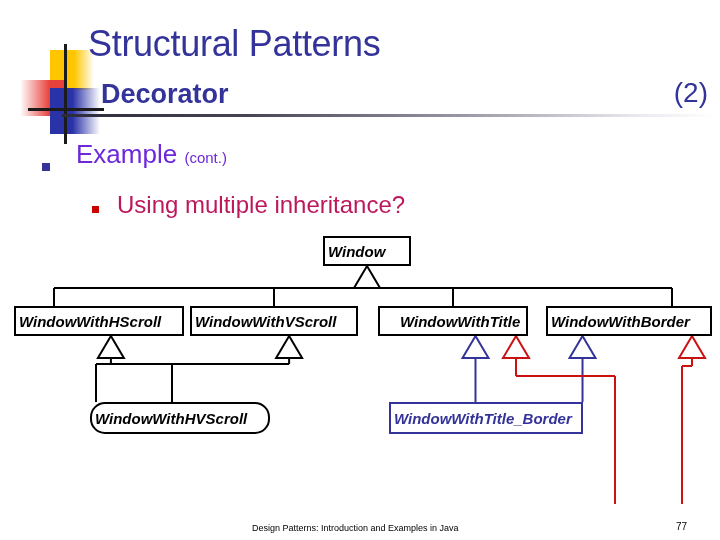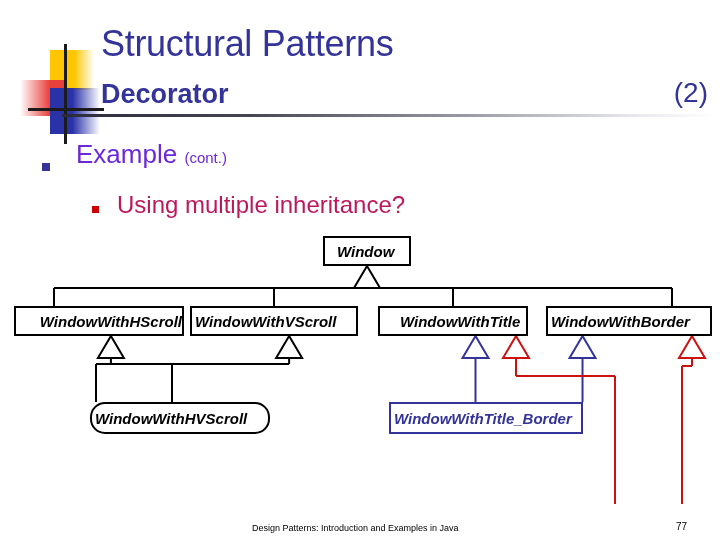"Structural Patterns" #title-main { left: 101px -> 88px }
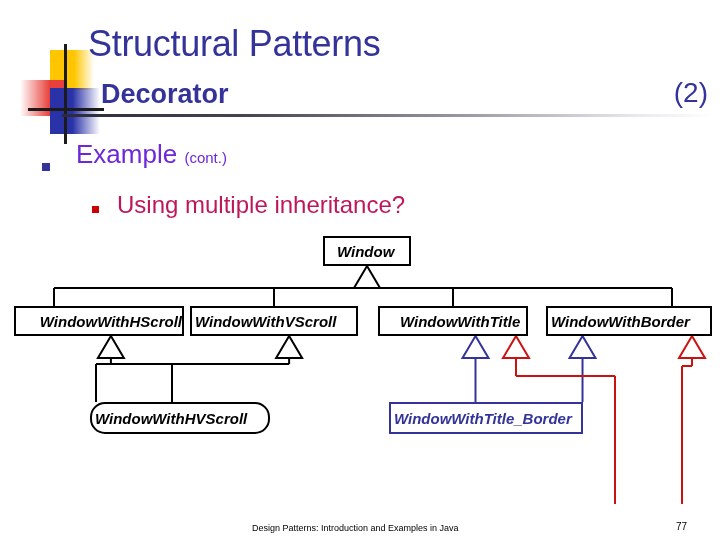"Window" div.uml-box { padding-left: 12px -> 3px }
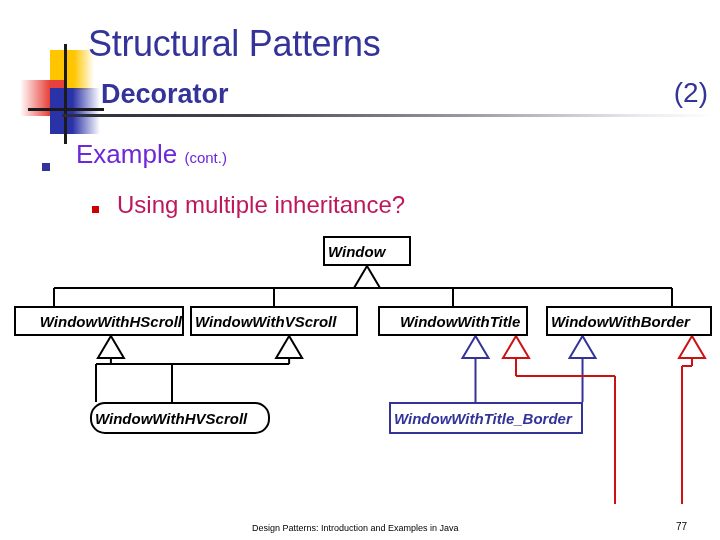"WindowWithHScroll" div.uml-box { justify-content: flex-end -> none }
